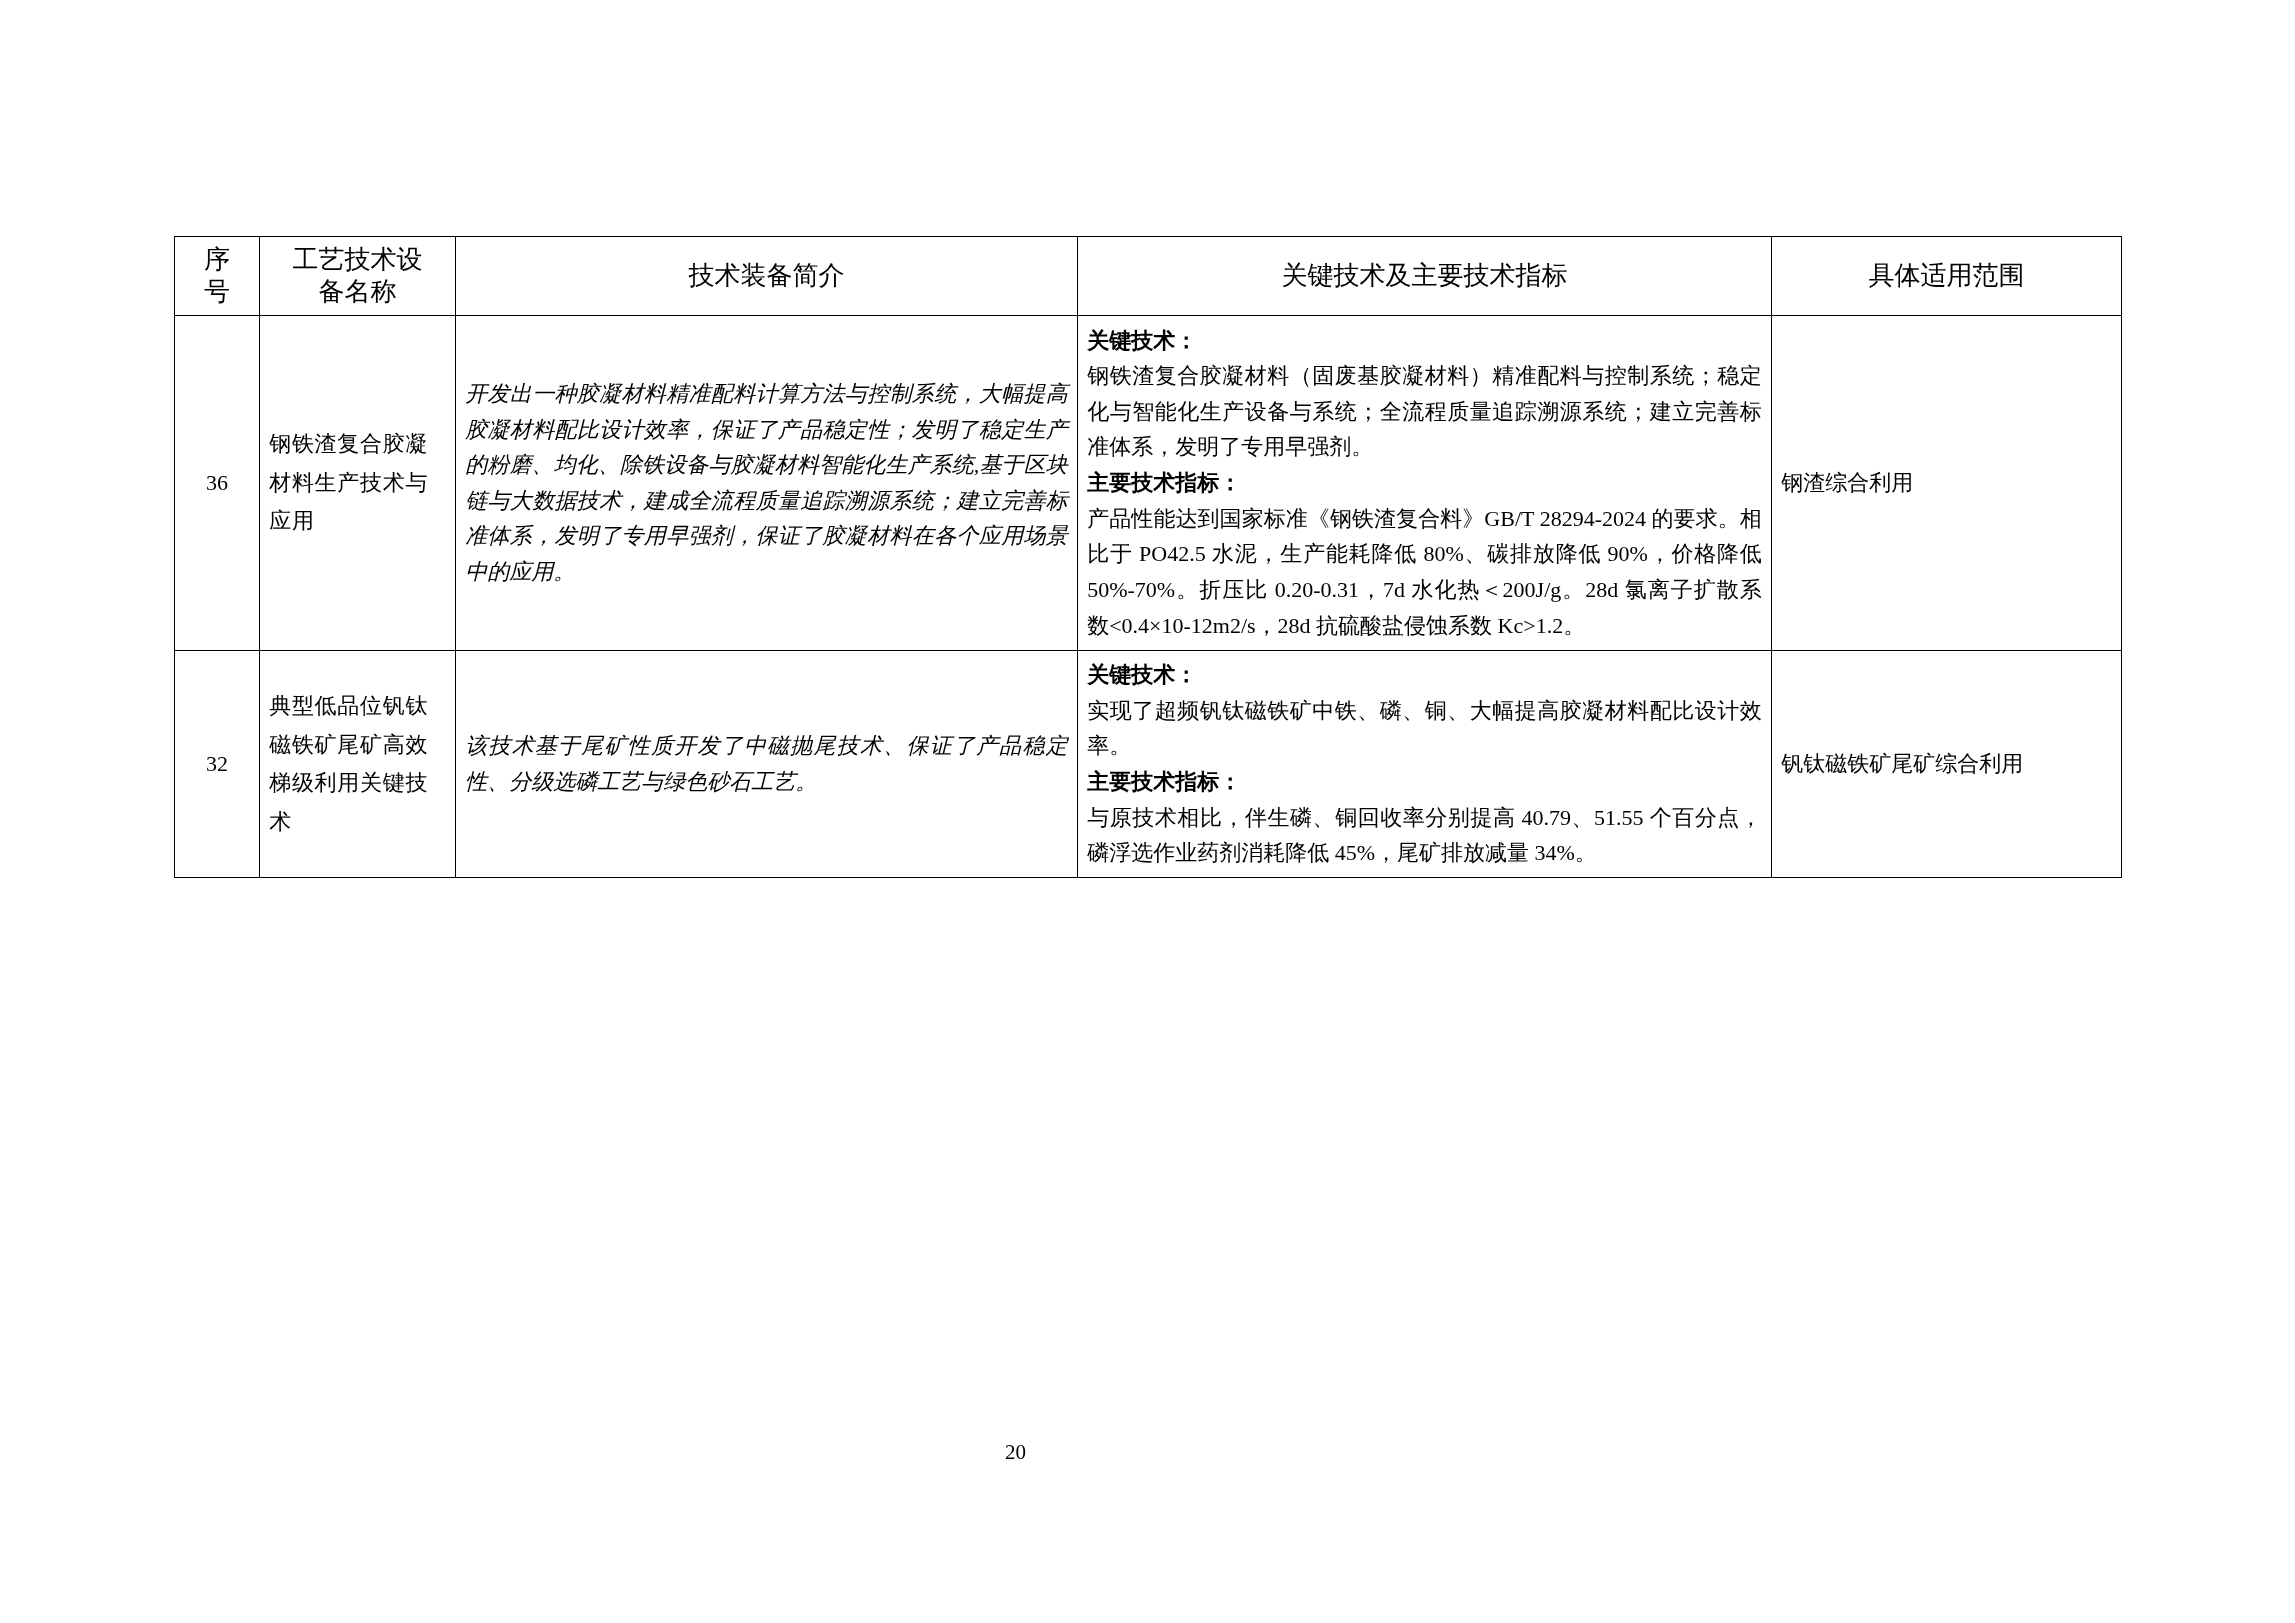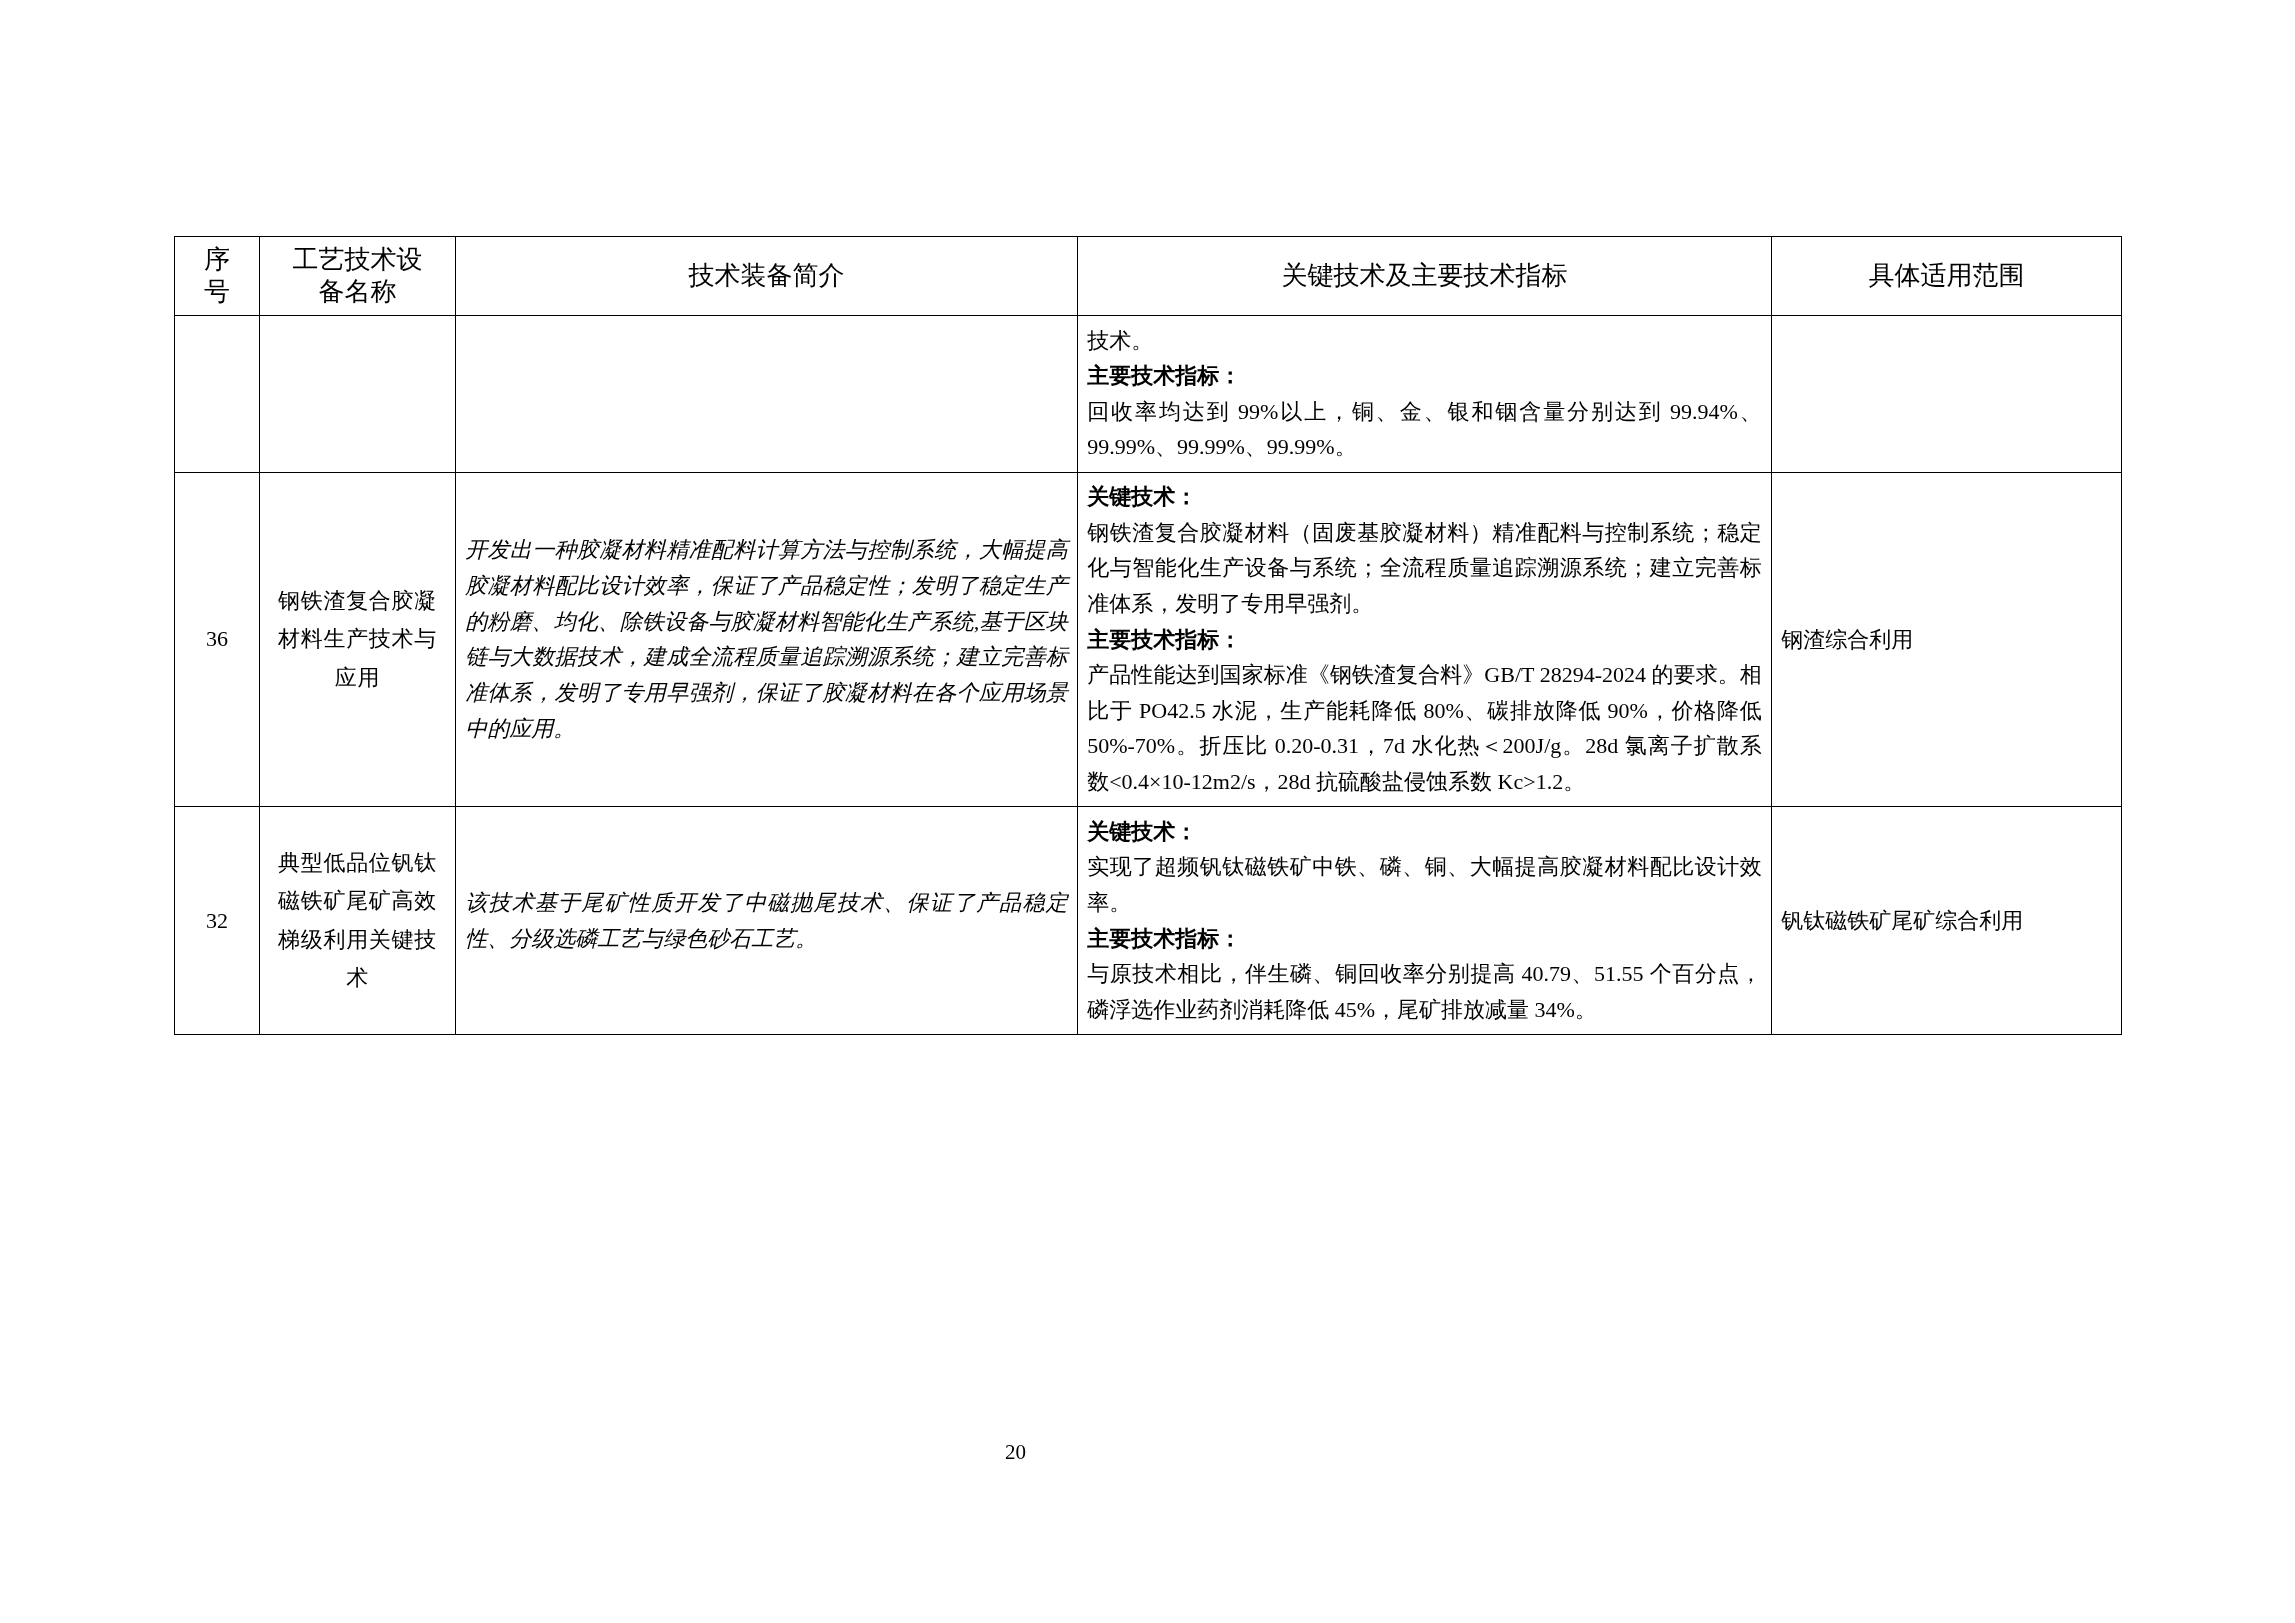"技术。" tr { html: <tr> <td></td> <td></td> <td></td> <td> <p>技术。</p> <p>主要技术指标：</p> <p>回收率均达到 99%以上，铜、金、银和铟含量分别达到 99.94%、99.99%、99.99%、99.99%。</p> </td> <td></td> </tr> -> none }
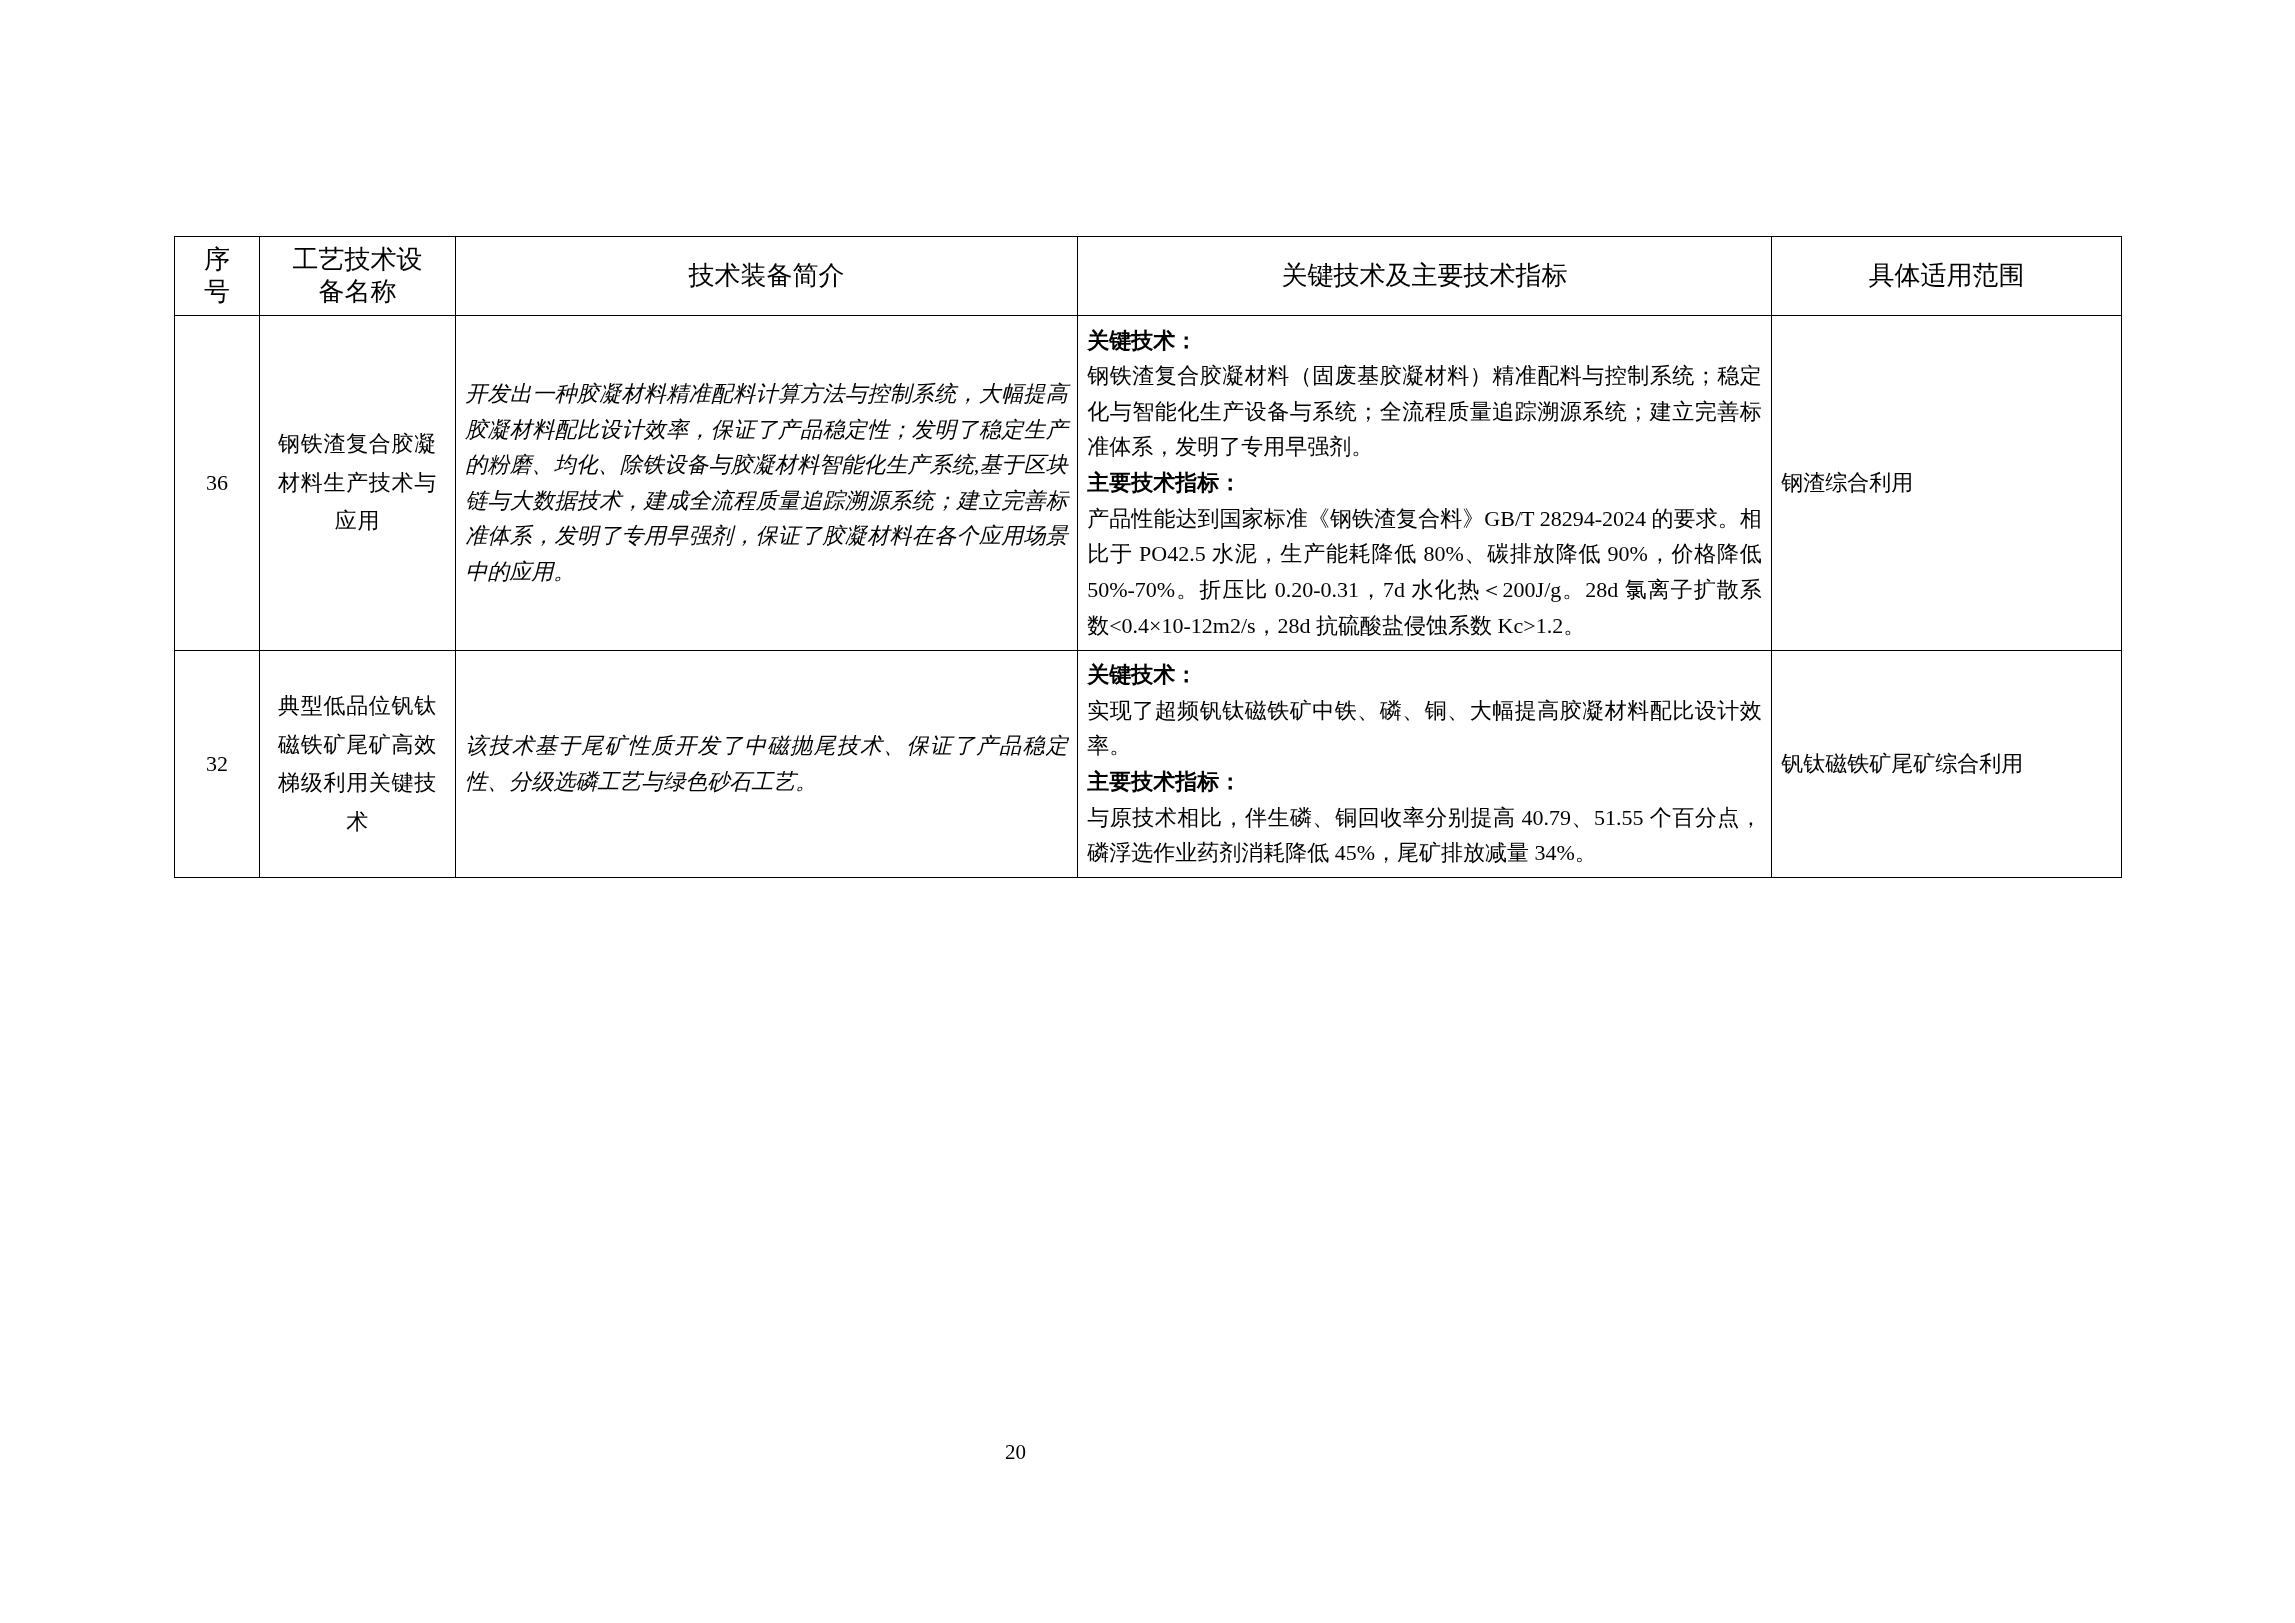"钢铁渣复合胶凝材料生产技术与应用" .name-cell { text-align: center -> left }
